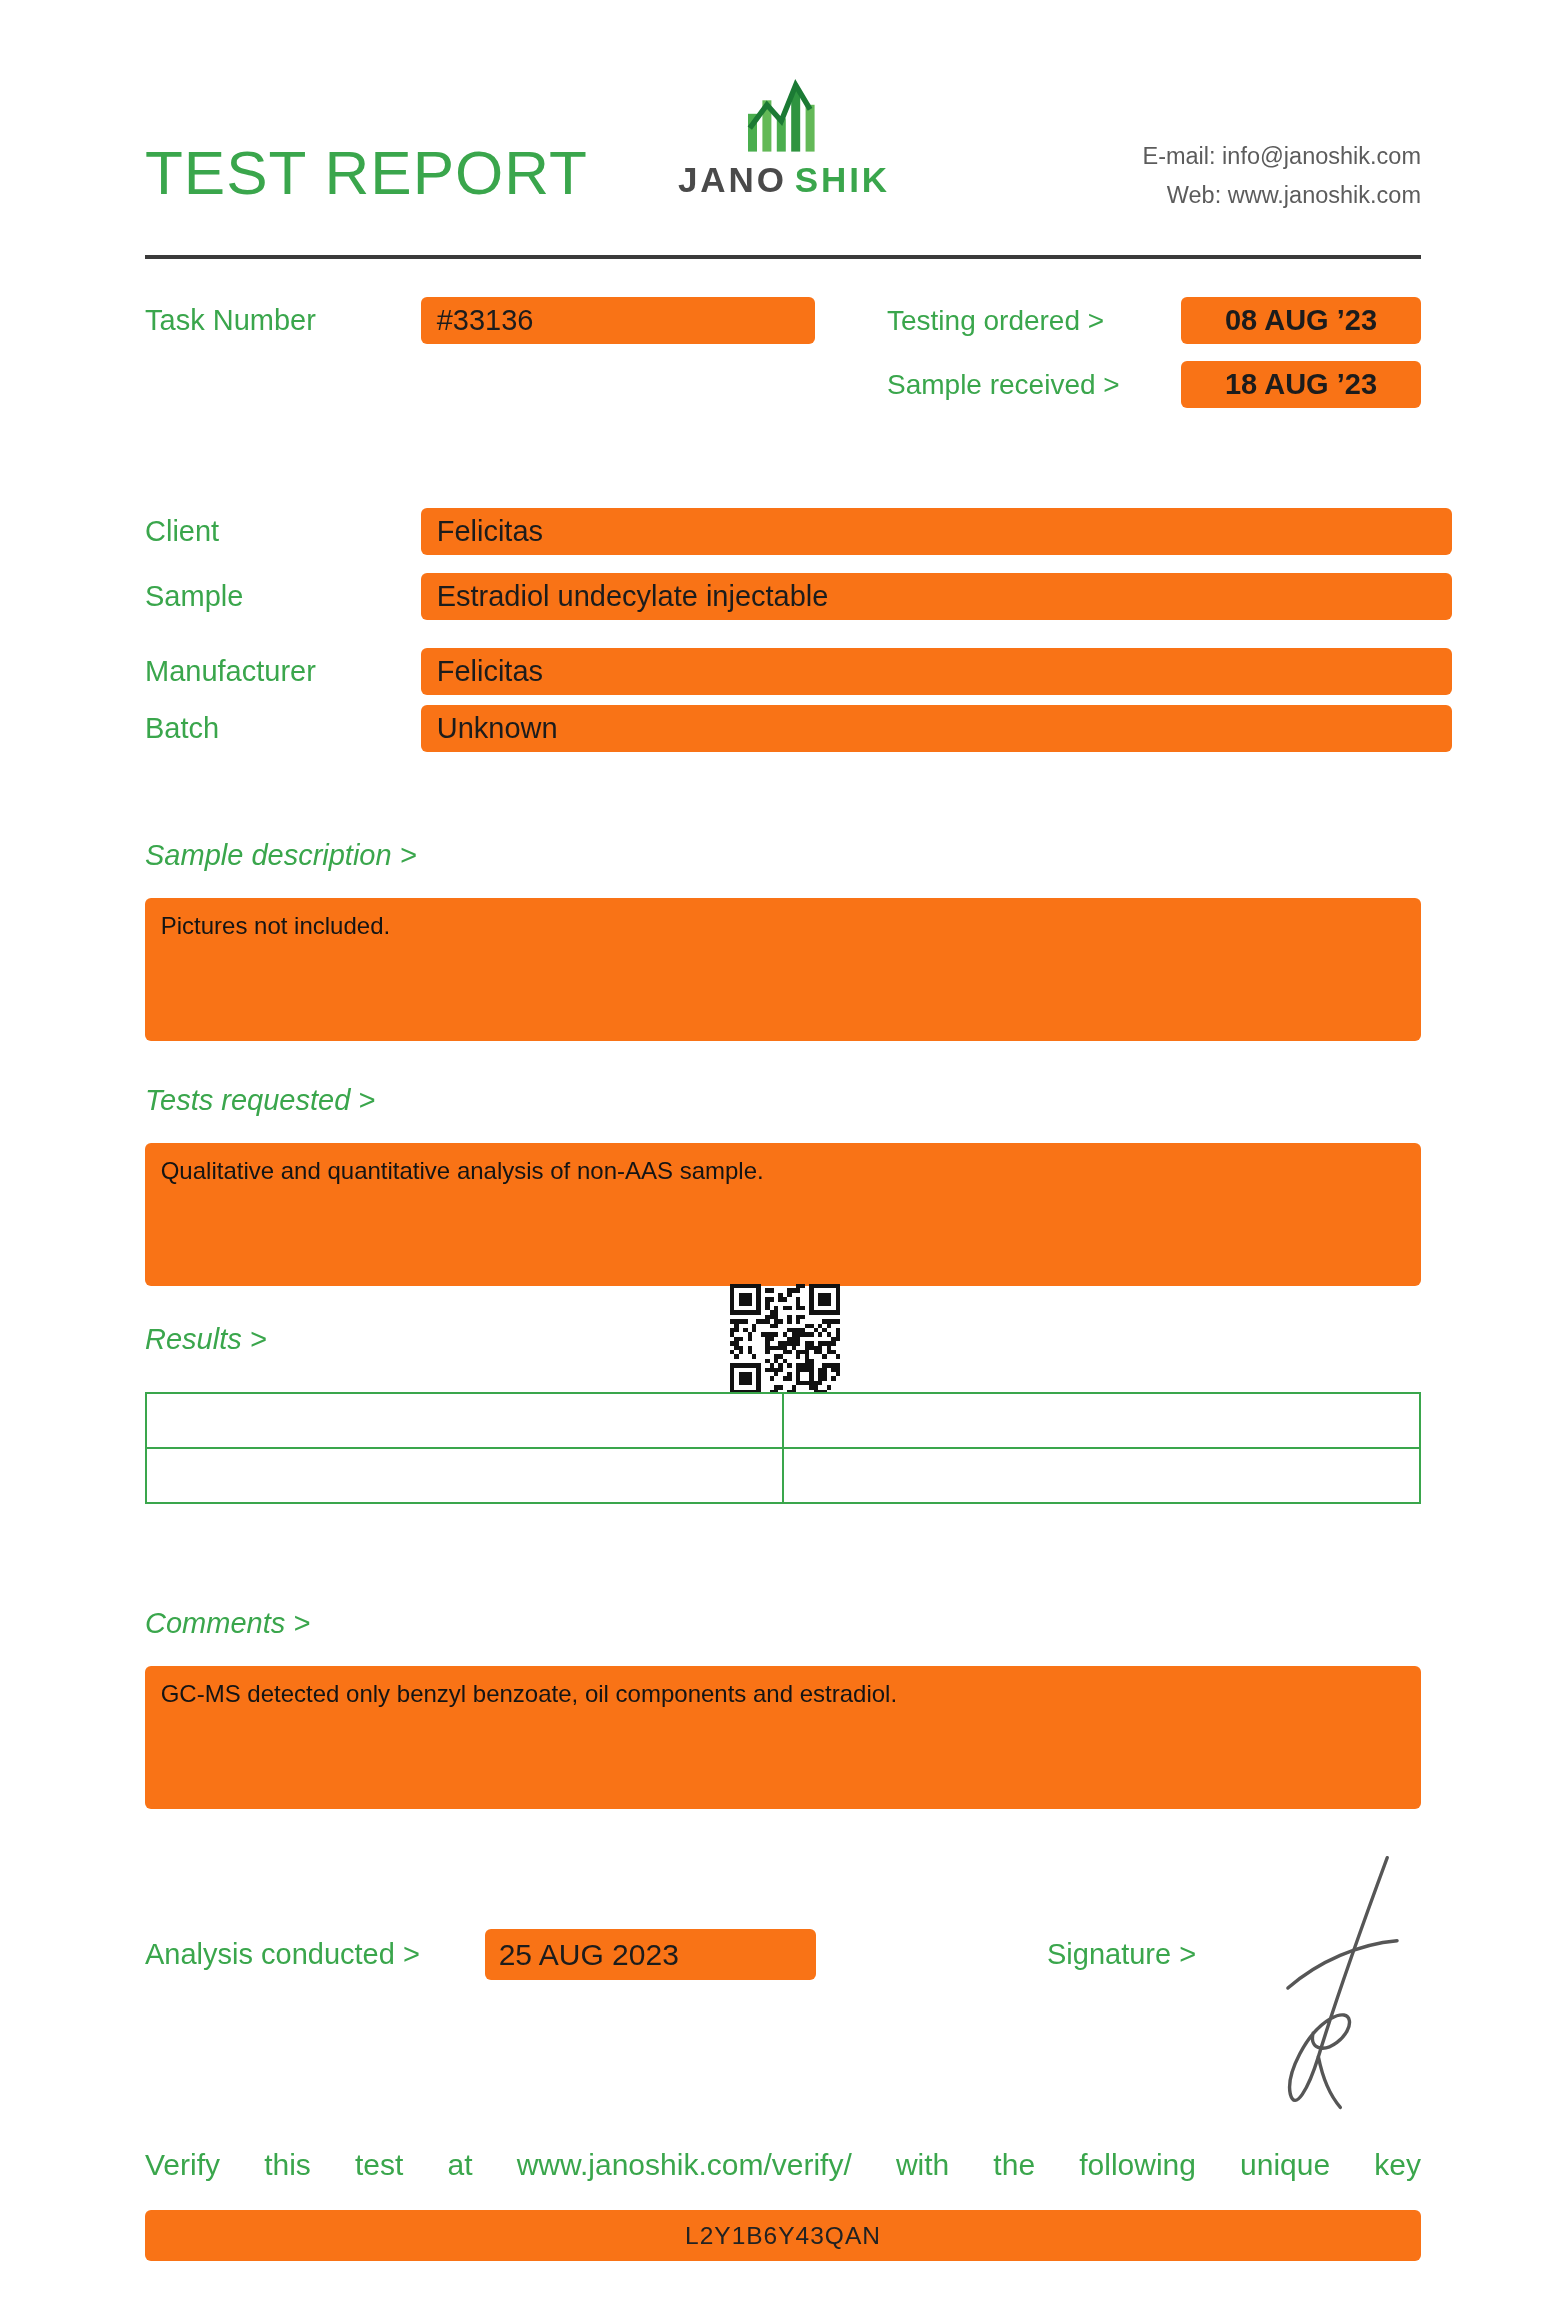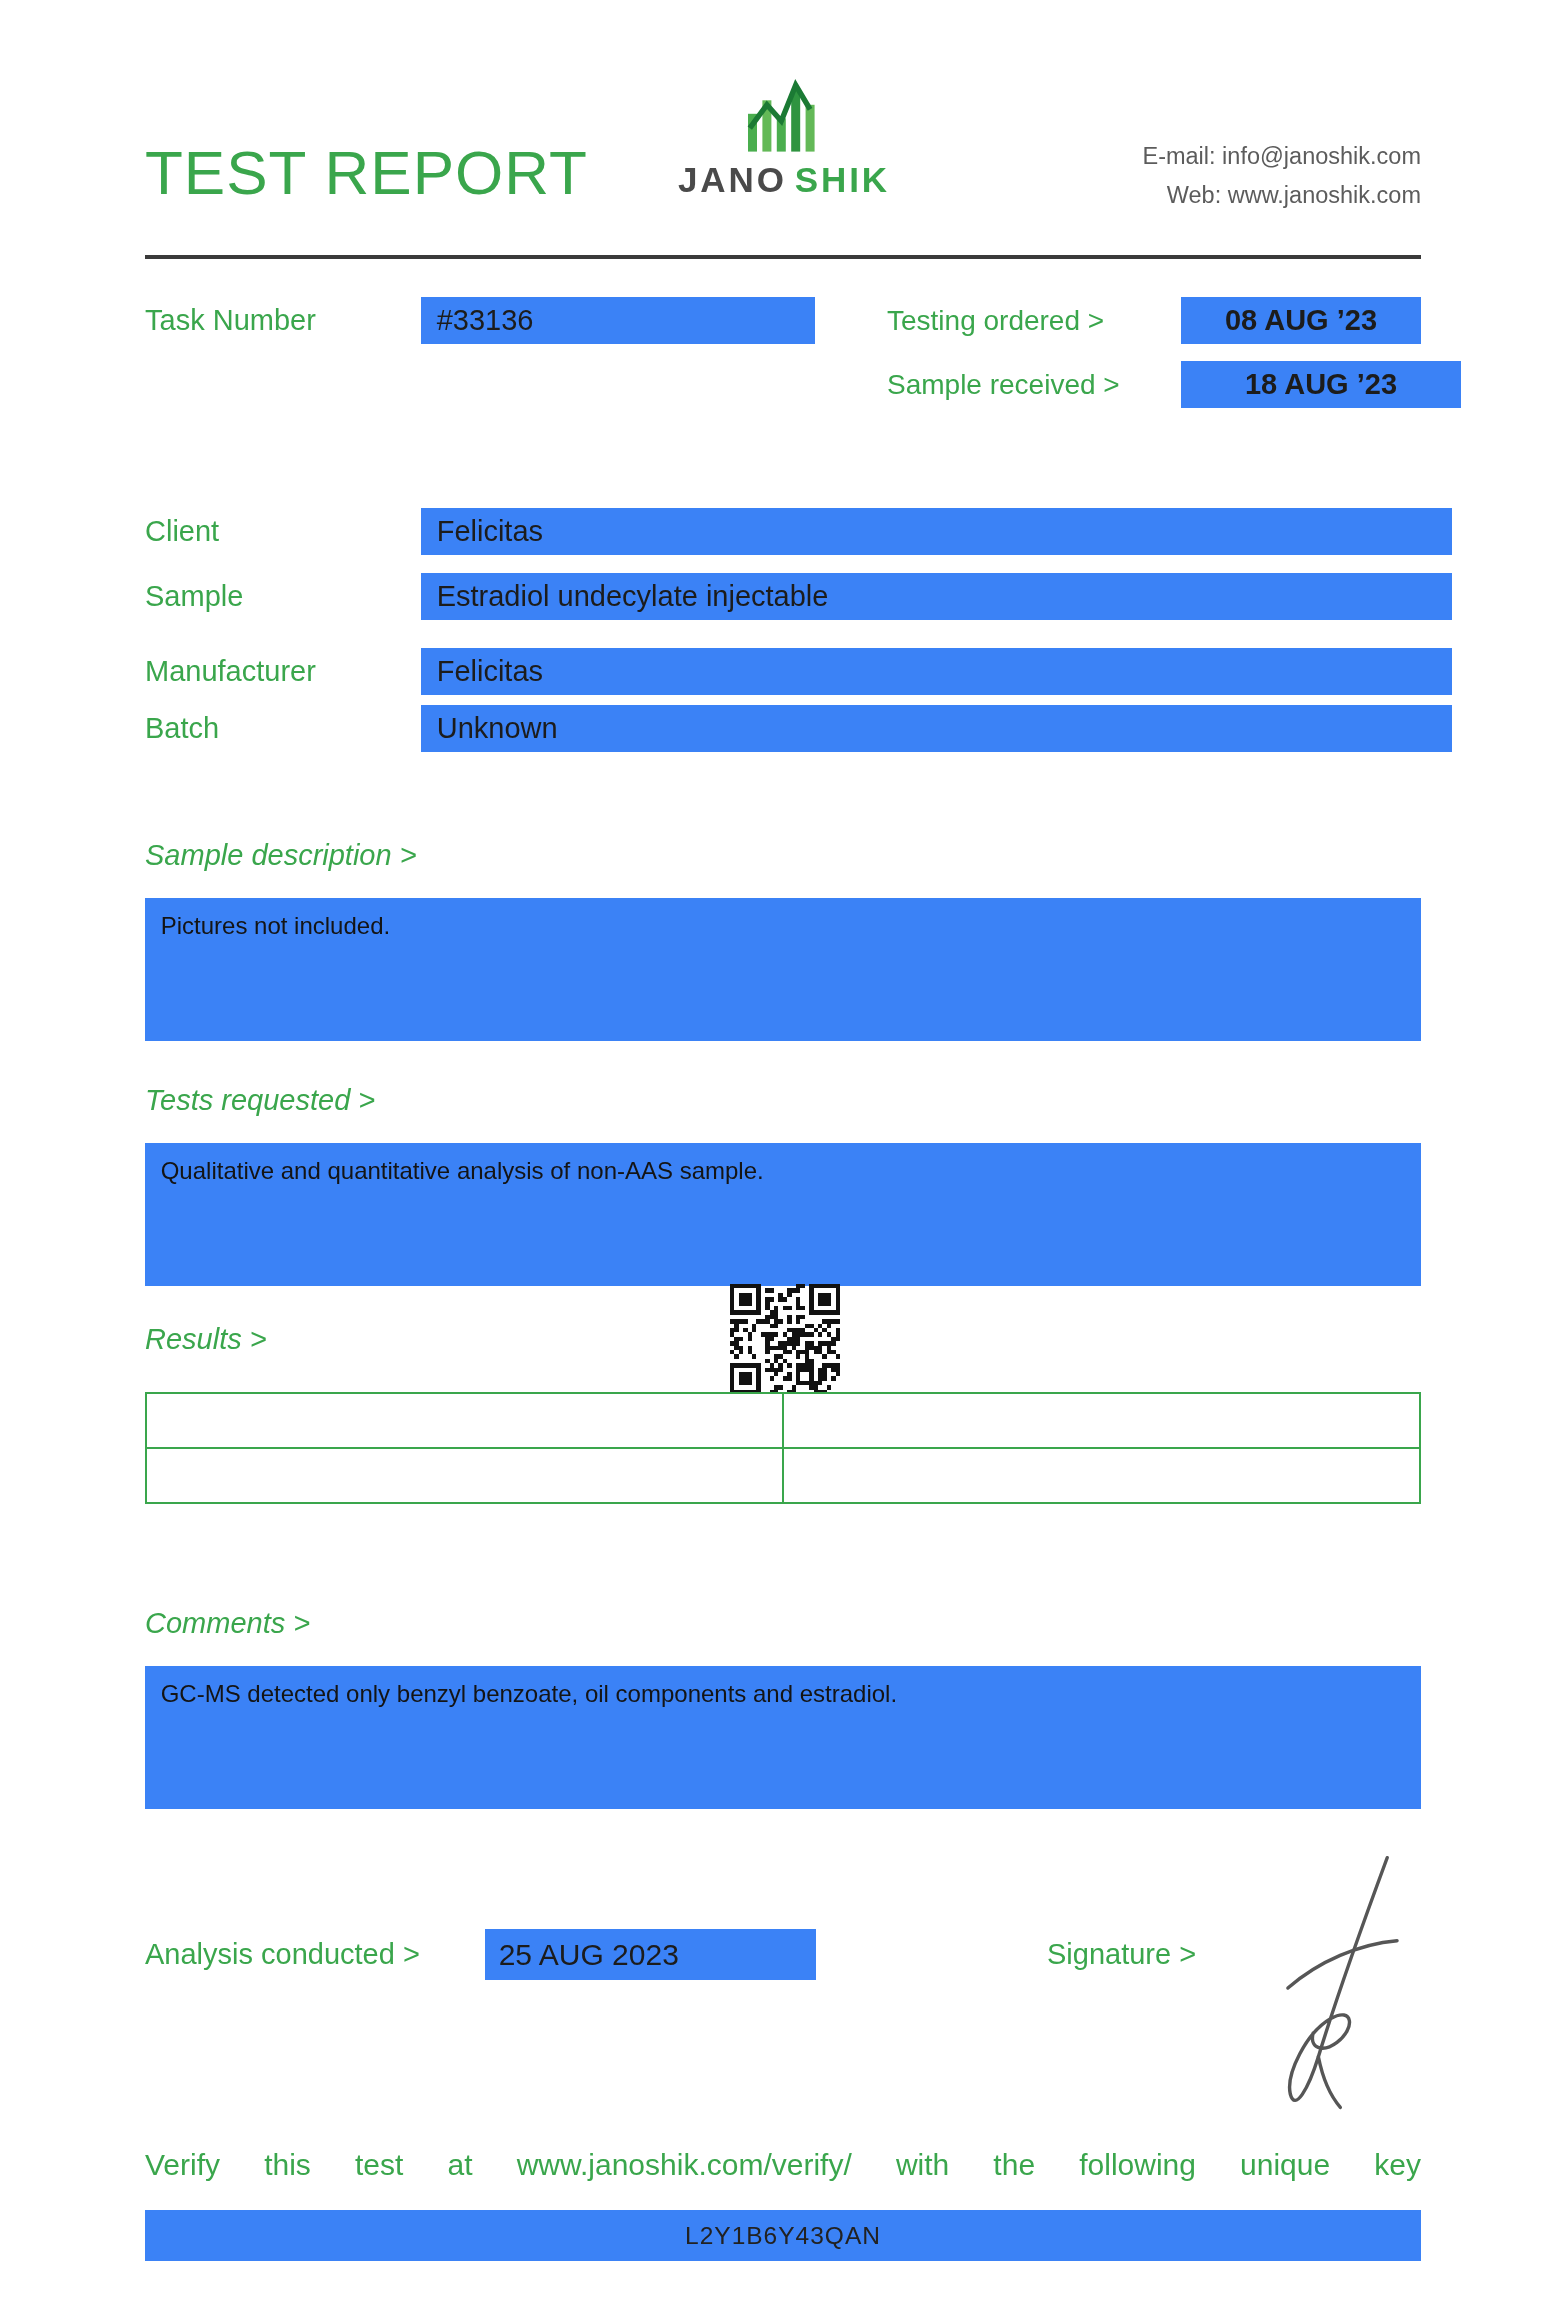"#33136" .box { background: #3b82f6 -> #f97316; border-radius: none -> 6px }
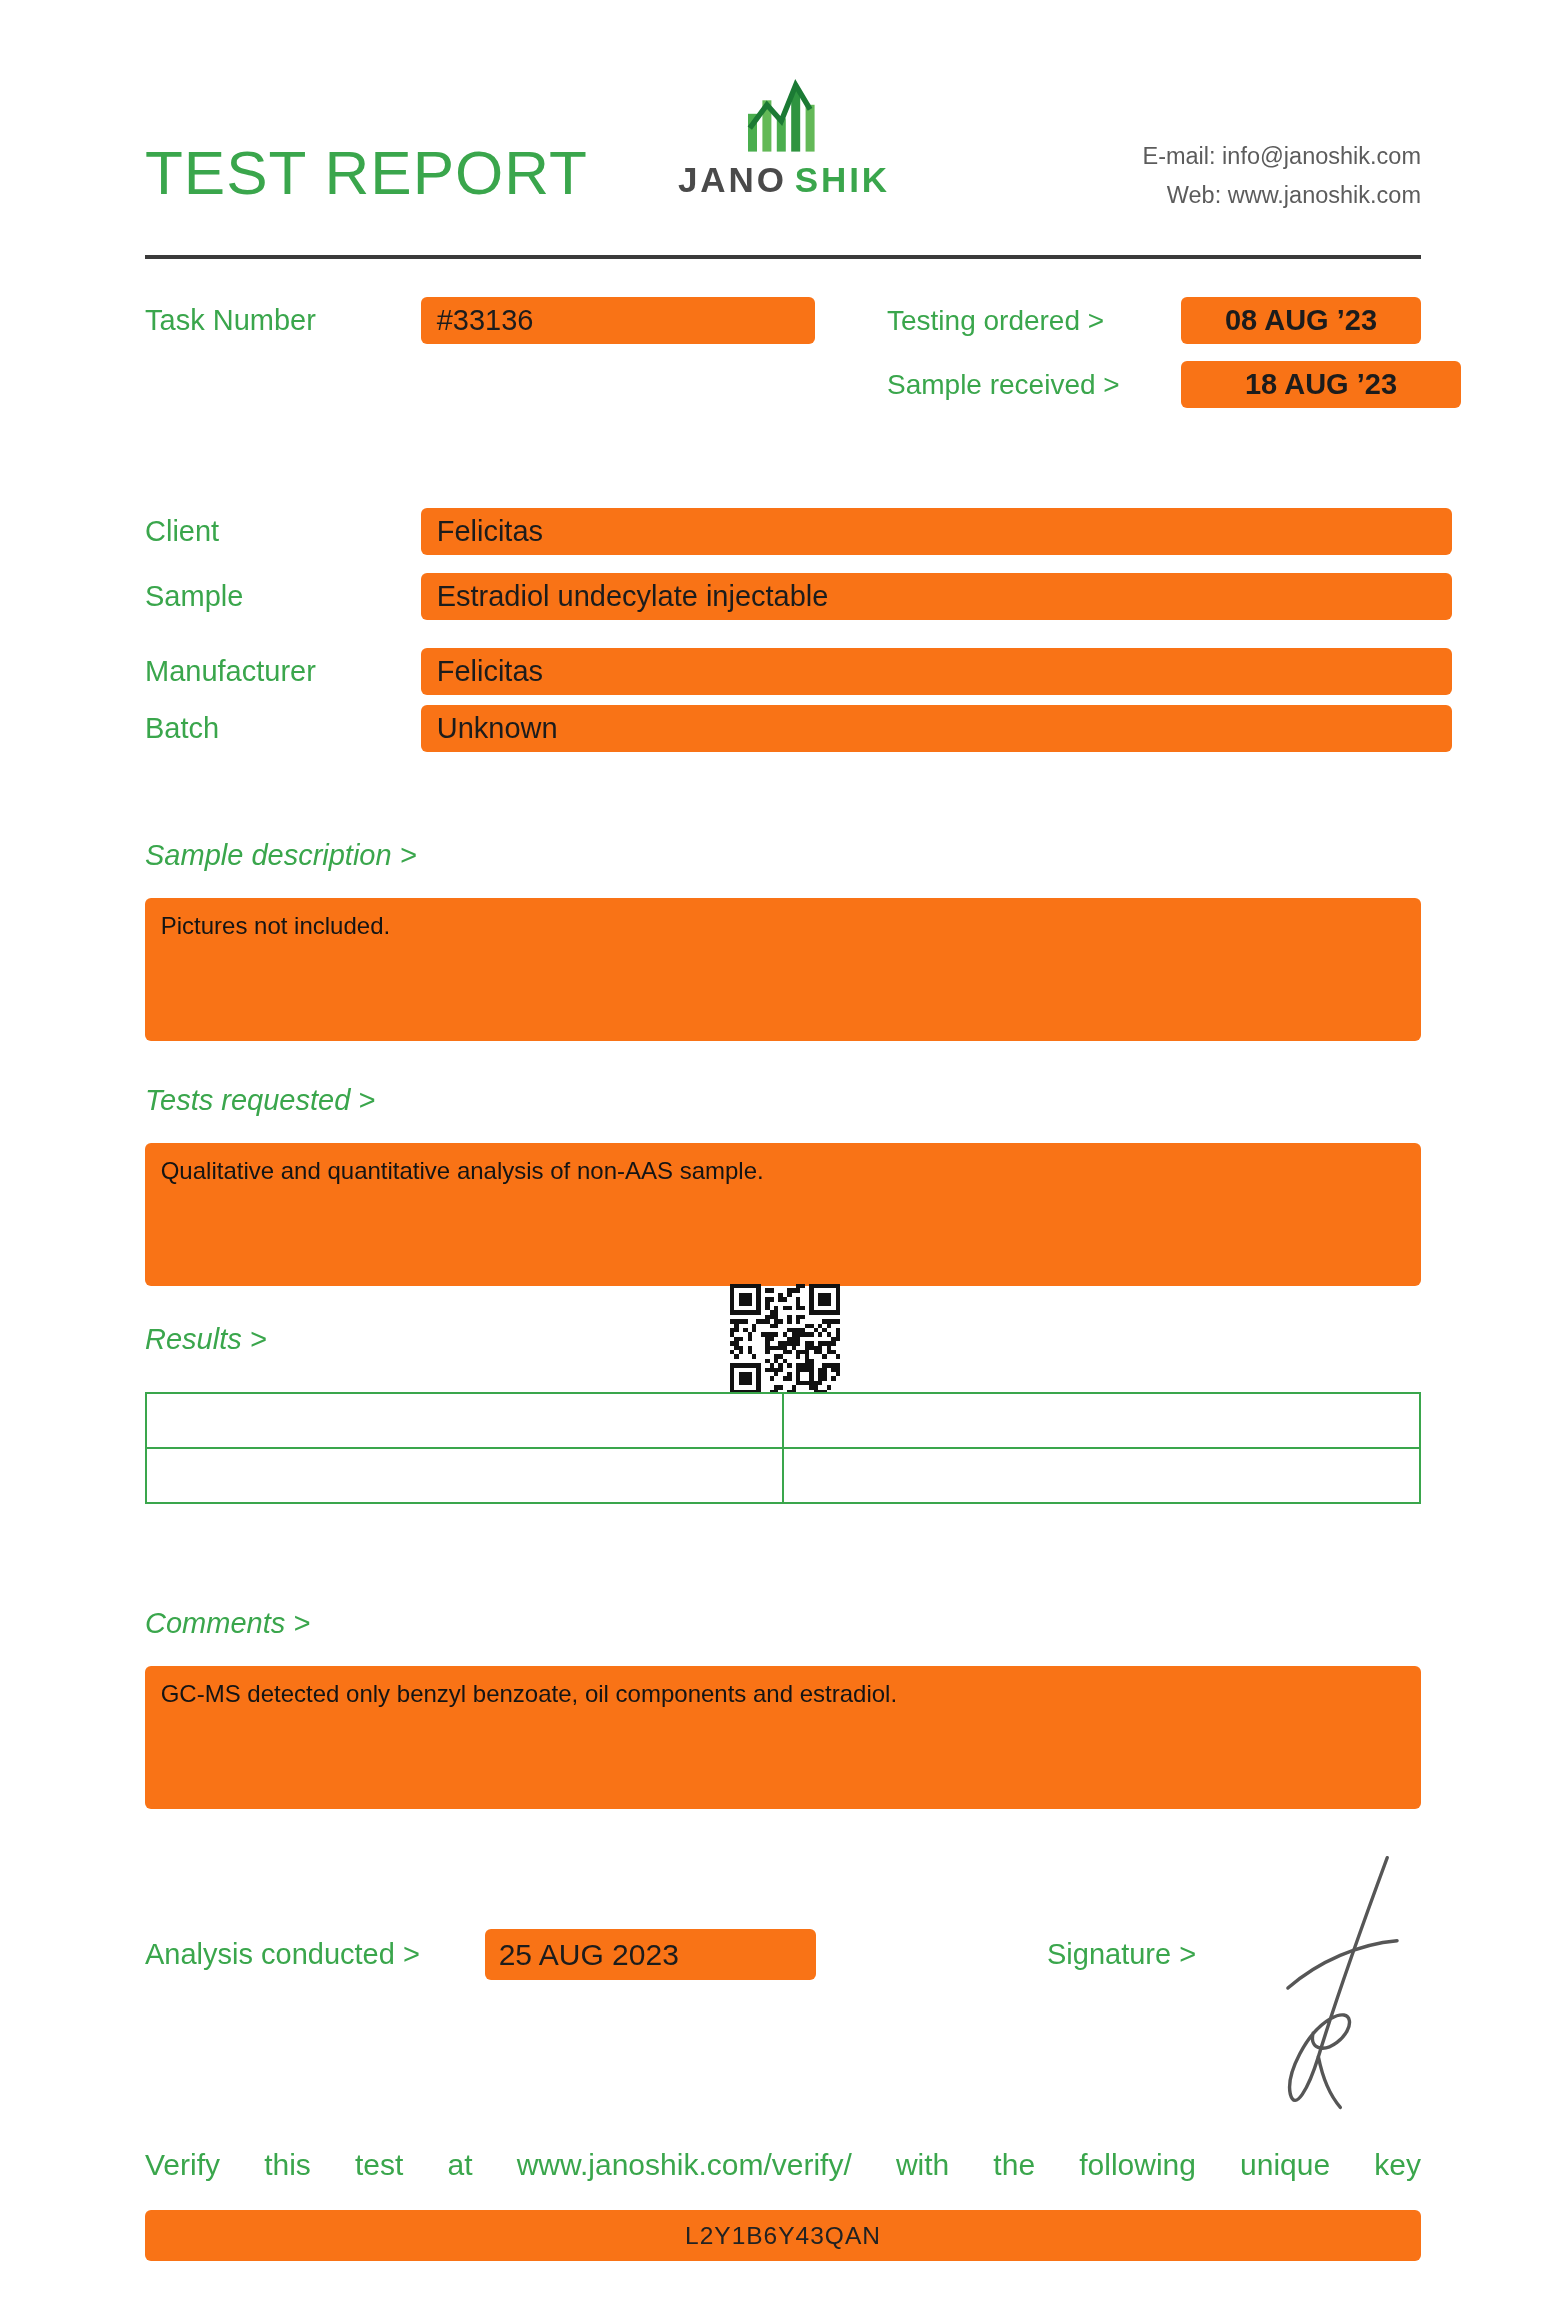"18 AUG ’23" .received-value { width: 280px -> 240px }
